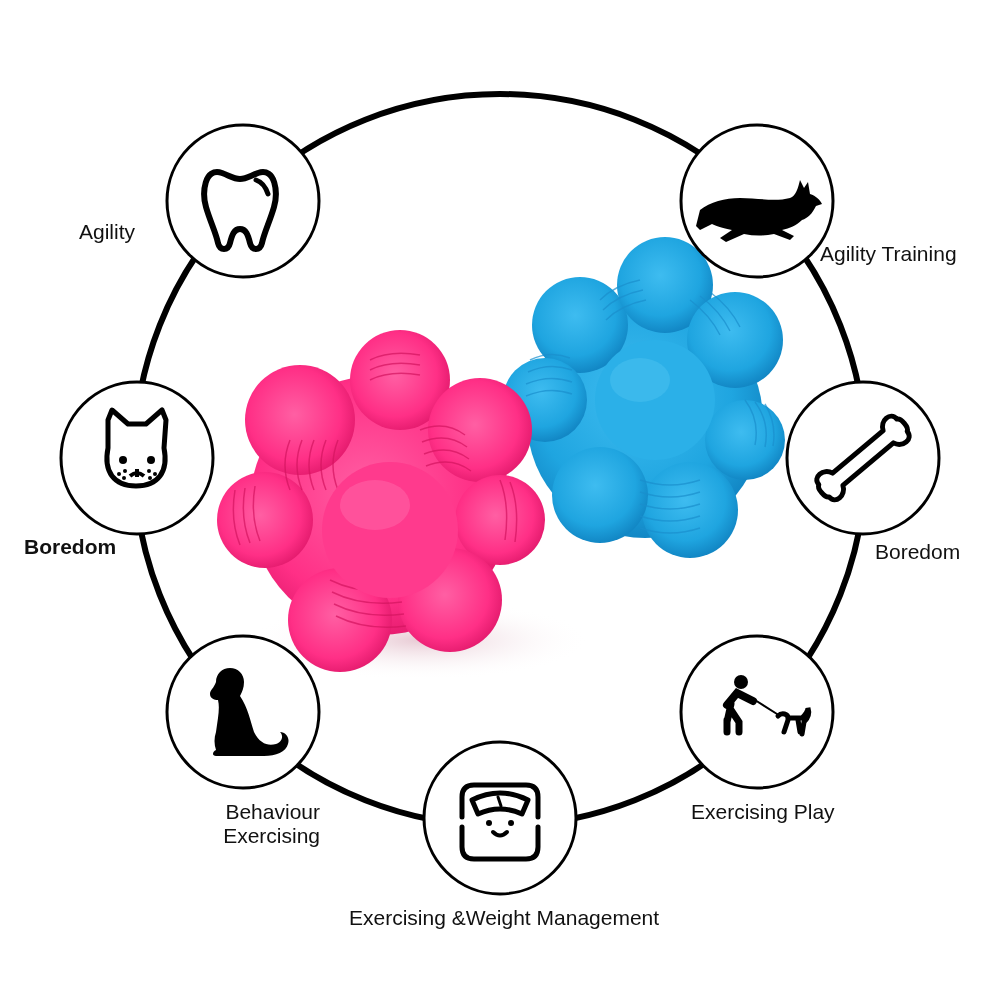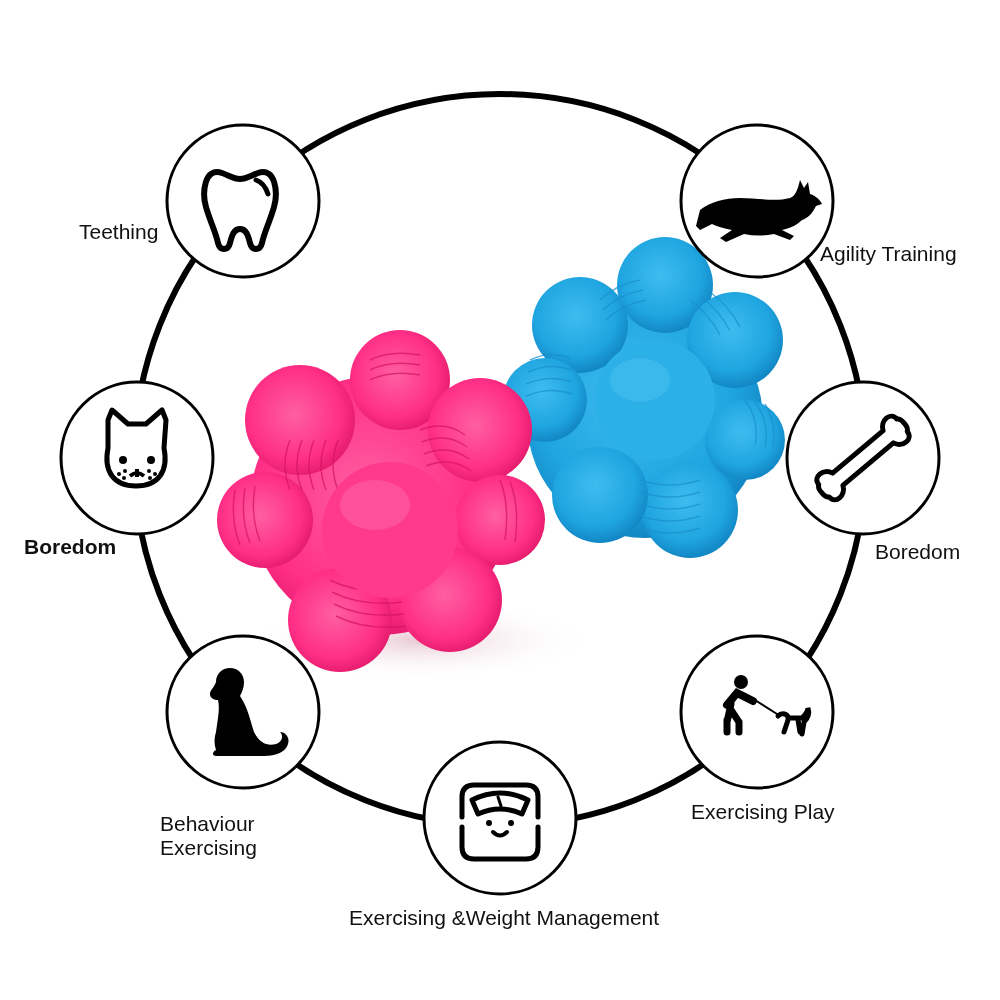"Teething" span.label { text: Teething -> Agility }
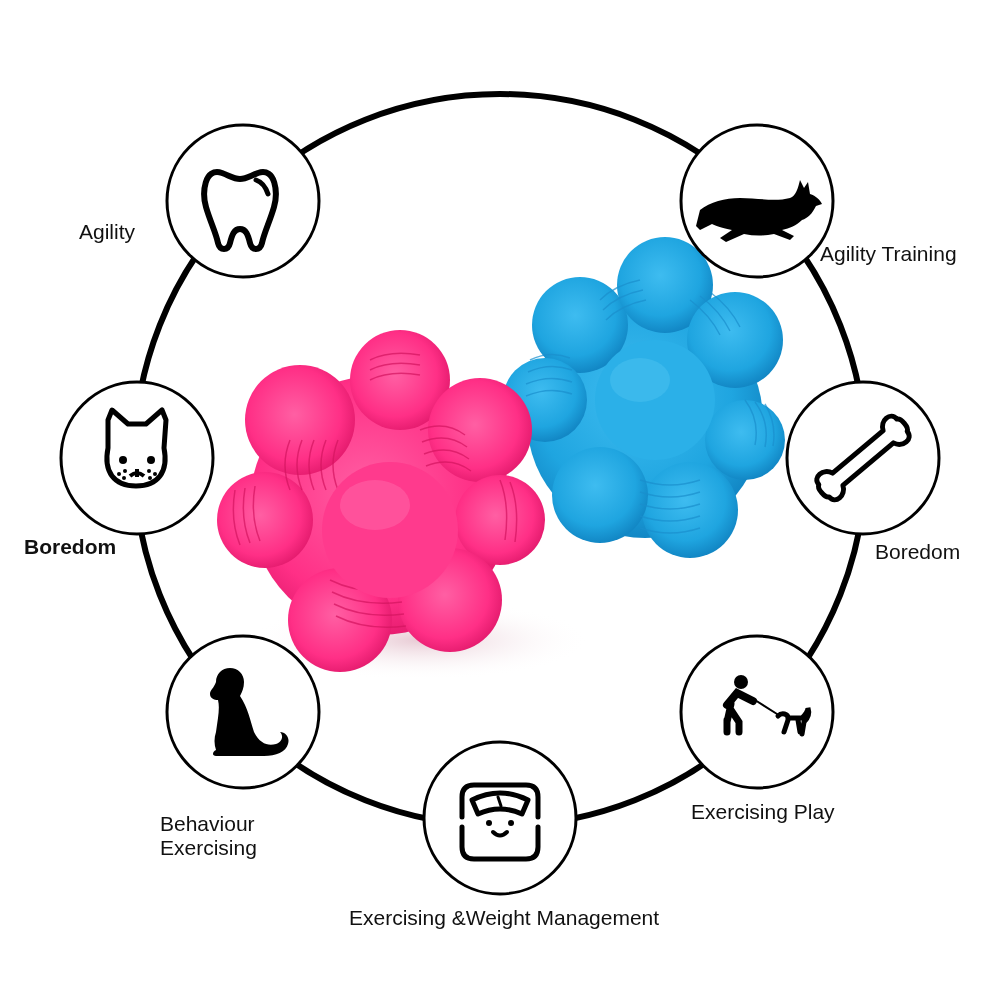"Behaviour" .label.center { margin-top: 12px -> none; text-align: left -> right }
